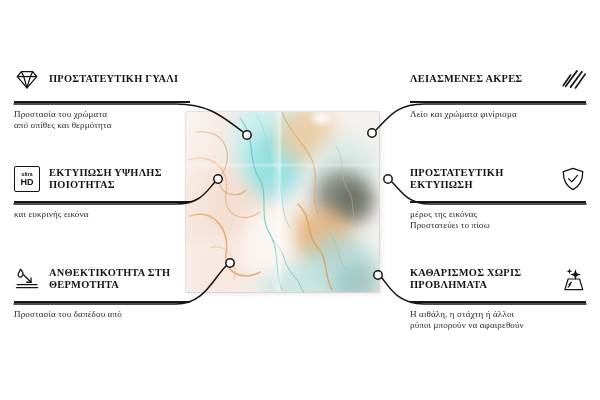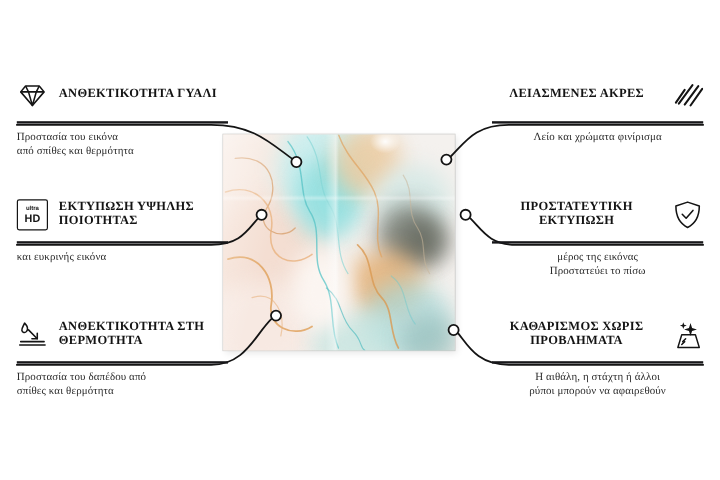"ΑΝΘΕΚΤΙΚΟΤΗΤΑ ΓΥΑΛΙ" div.feat-title { text: ΑΝΘΕΚΤΙΚΟΤΗΤΑ -> ΠΡΟΣΤΑΤΕΥΤΙΚΗ }
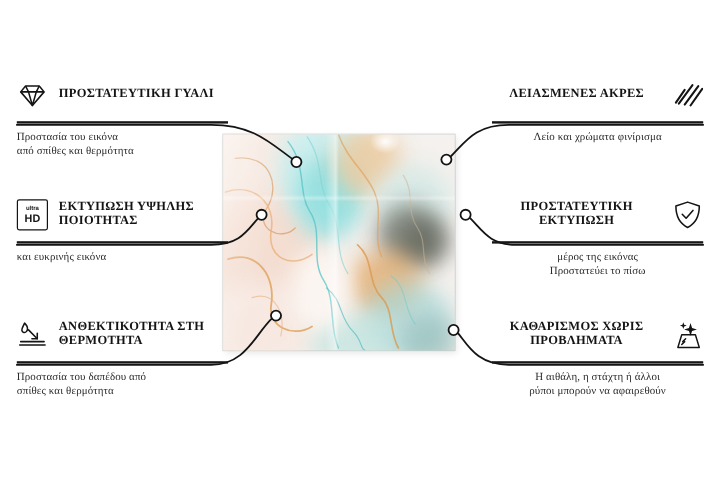"ΛΕΙΑΣΜΕΝΕΣ ΑΚΡΕΣ" .feature.right { text-align: center -> left }
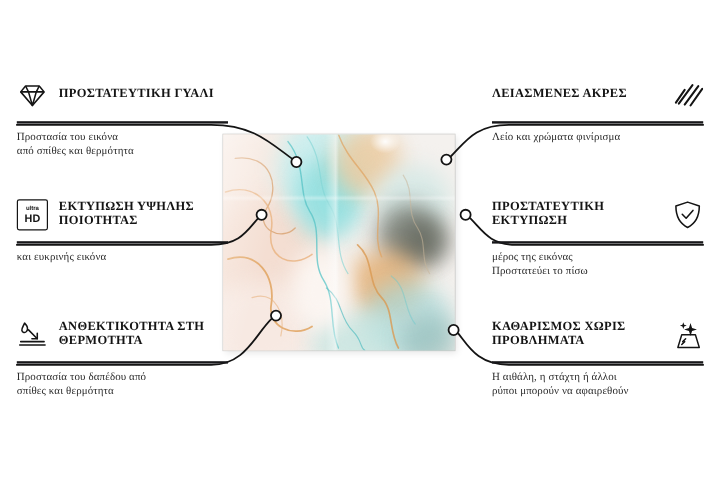"Προστασία του εικόνα" div { text: εικόνα -> χρώματα }
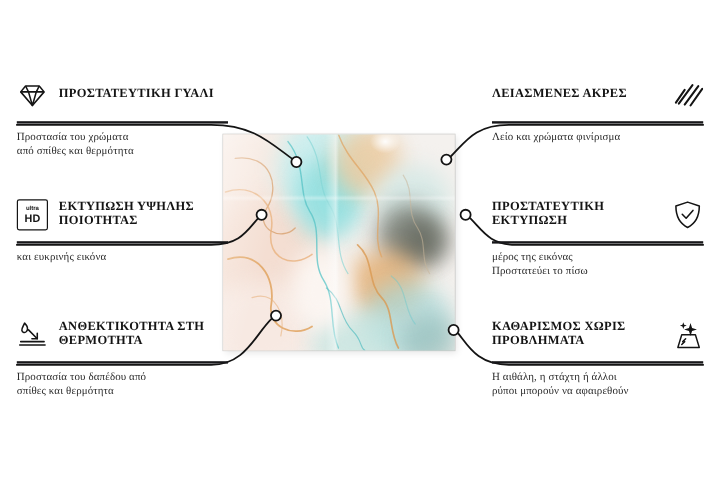"σπίθες και θερμότητα" div { html: <div>σπίθες και θερμότητα</div> -> none }
